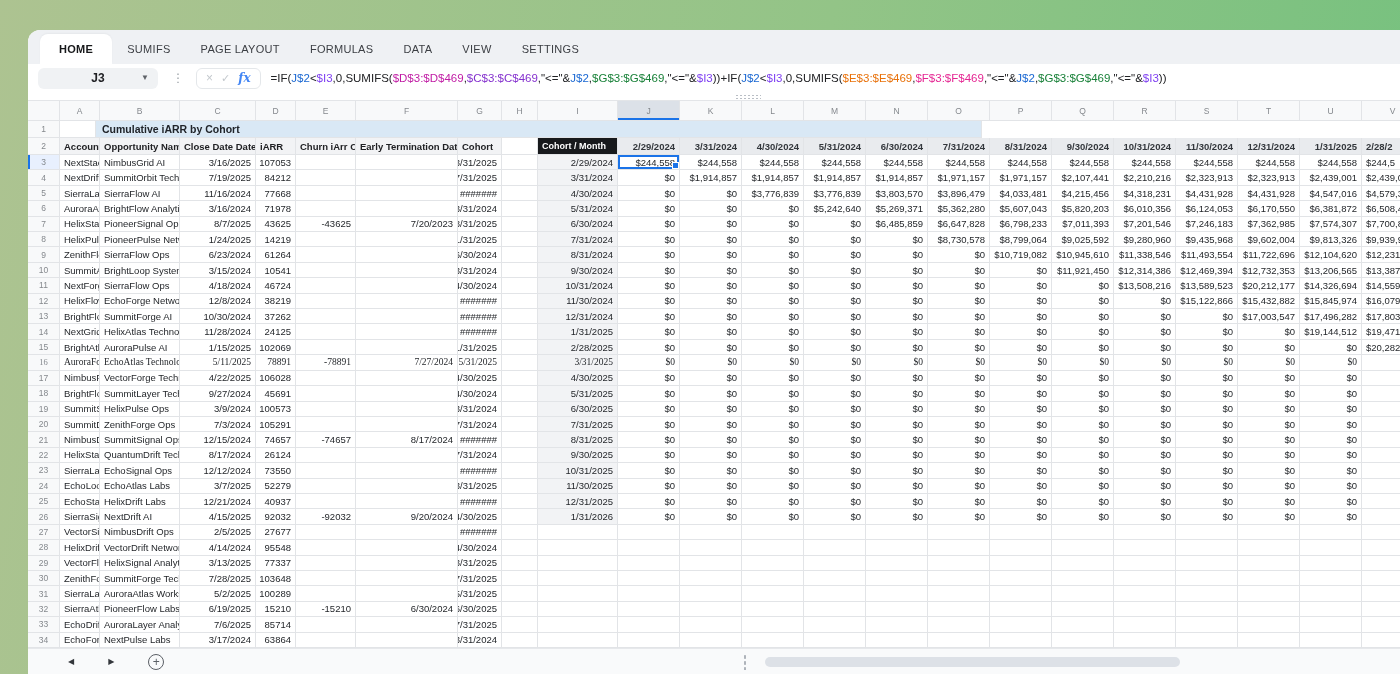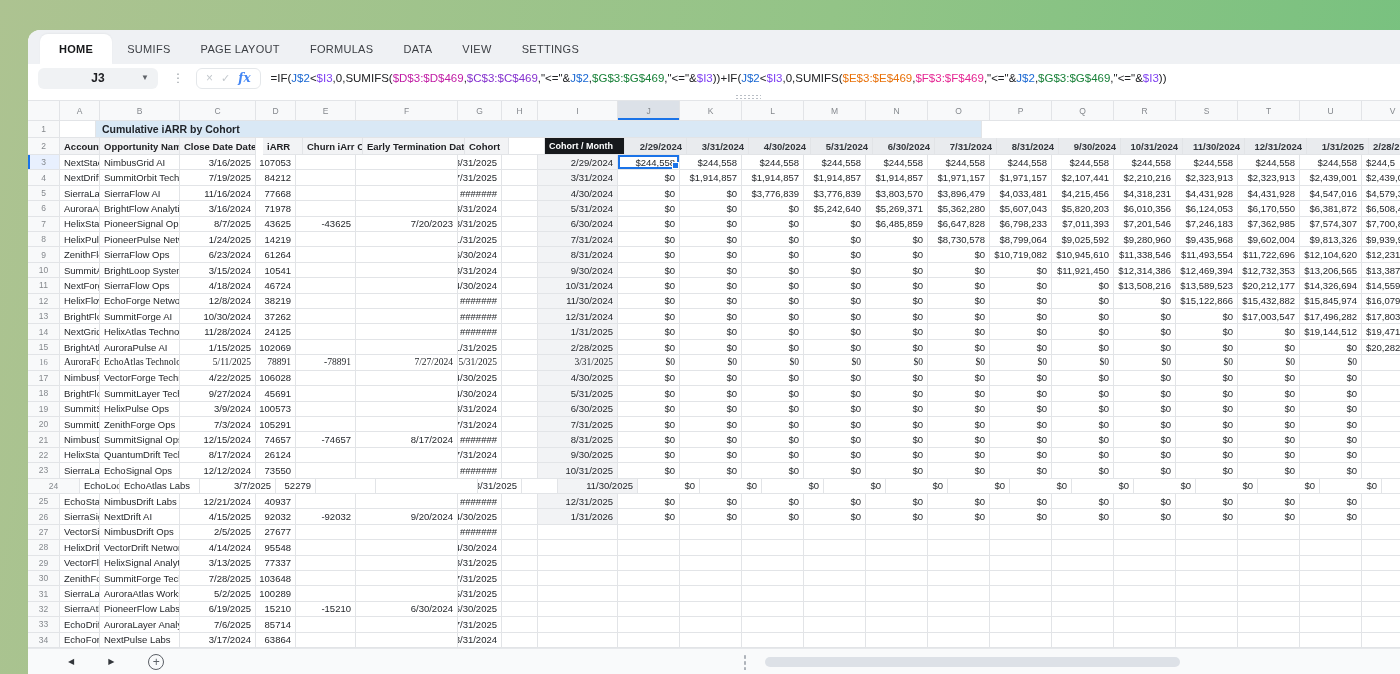"iARR" div.c { margin-left: 7px -> none }
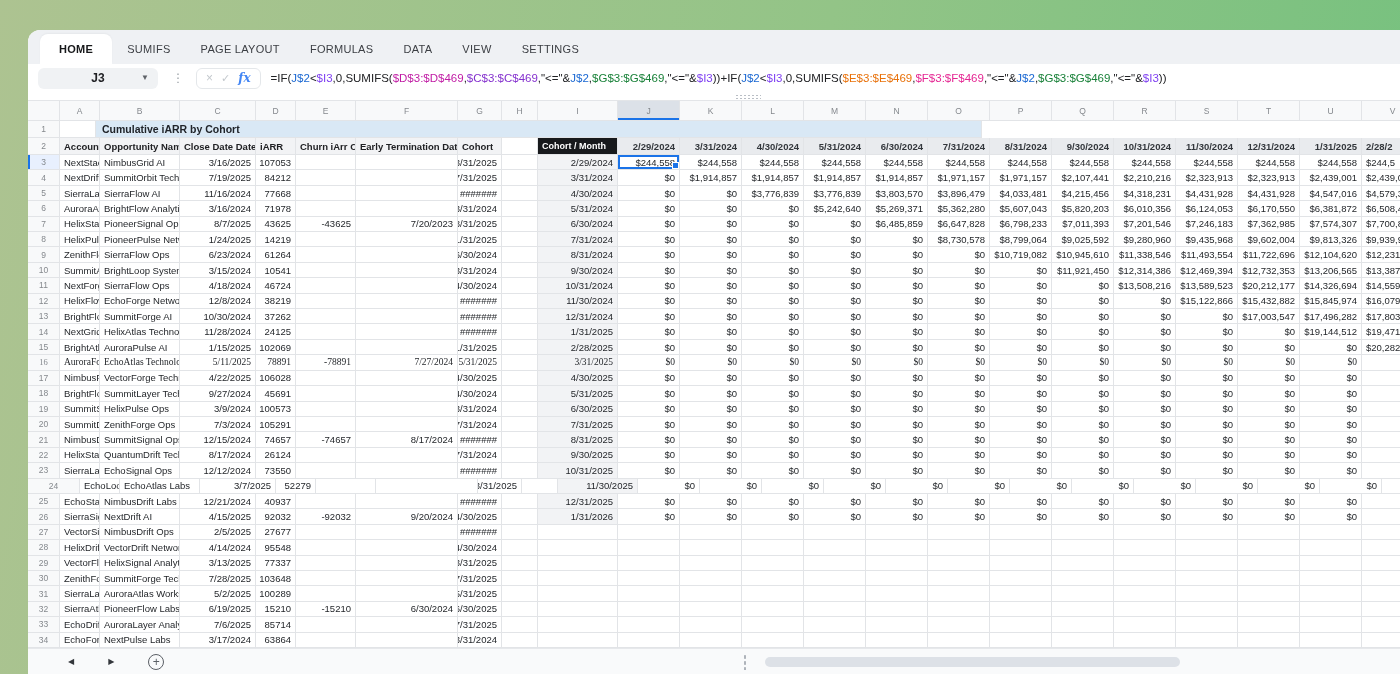"24" div.c { width: 52px -> 32px }
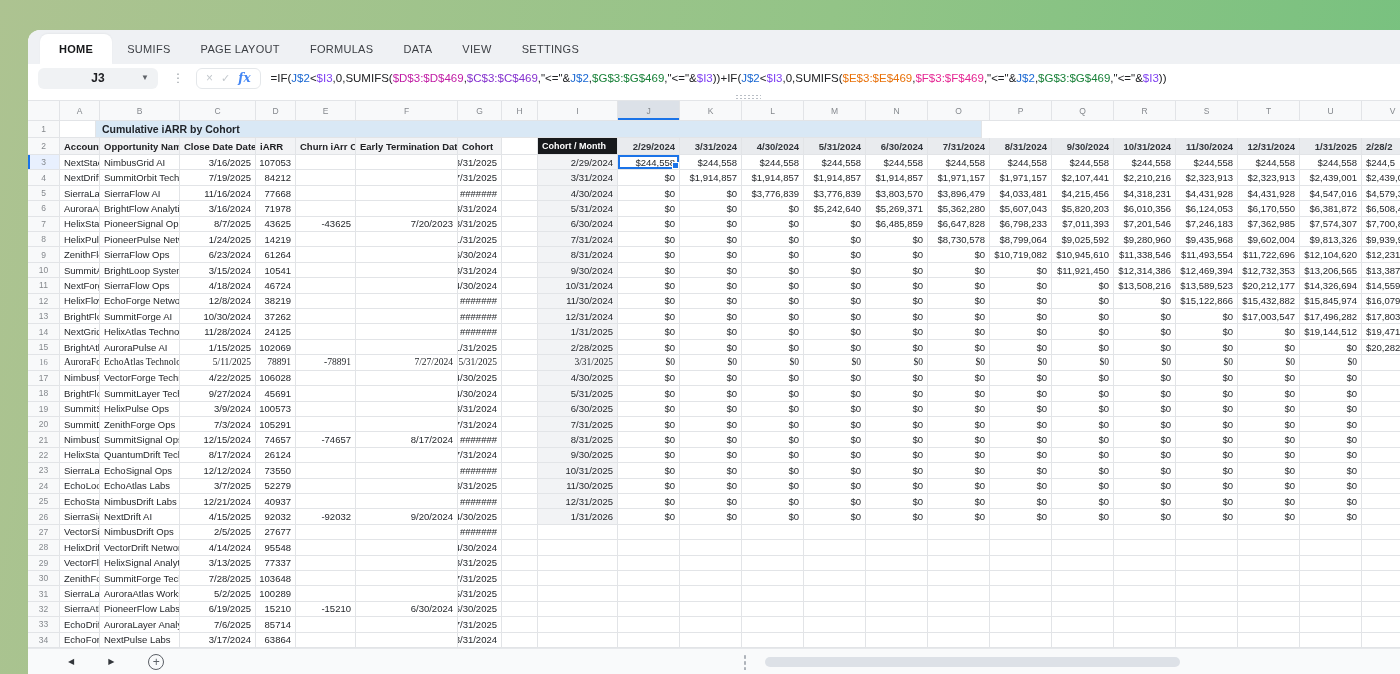"NimbusDrift Labs" div.c { text: NimbusDrift -> HelixDrift }
